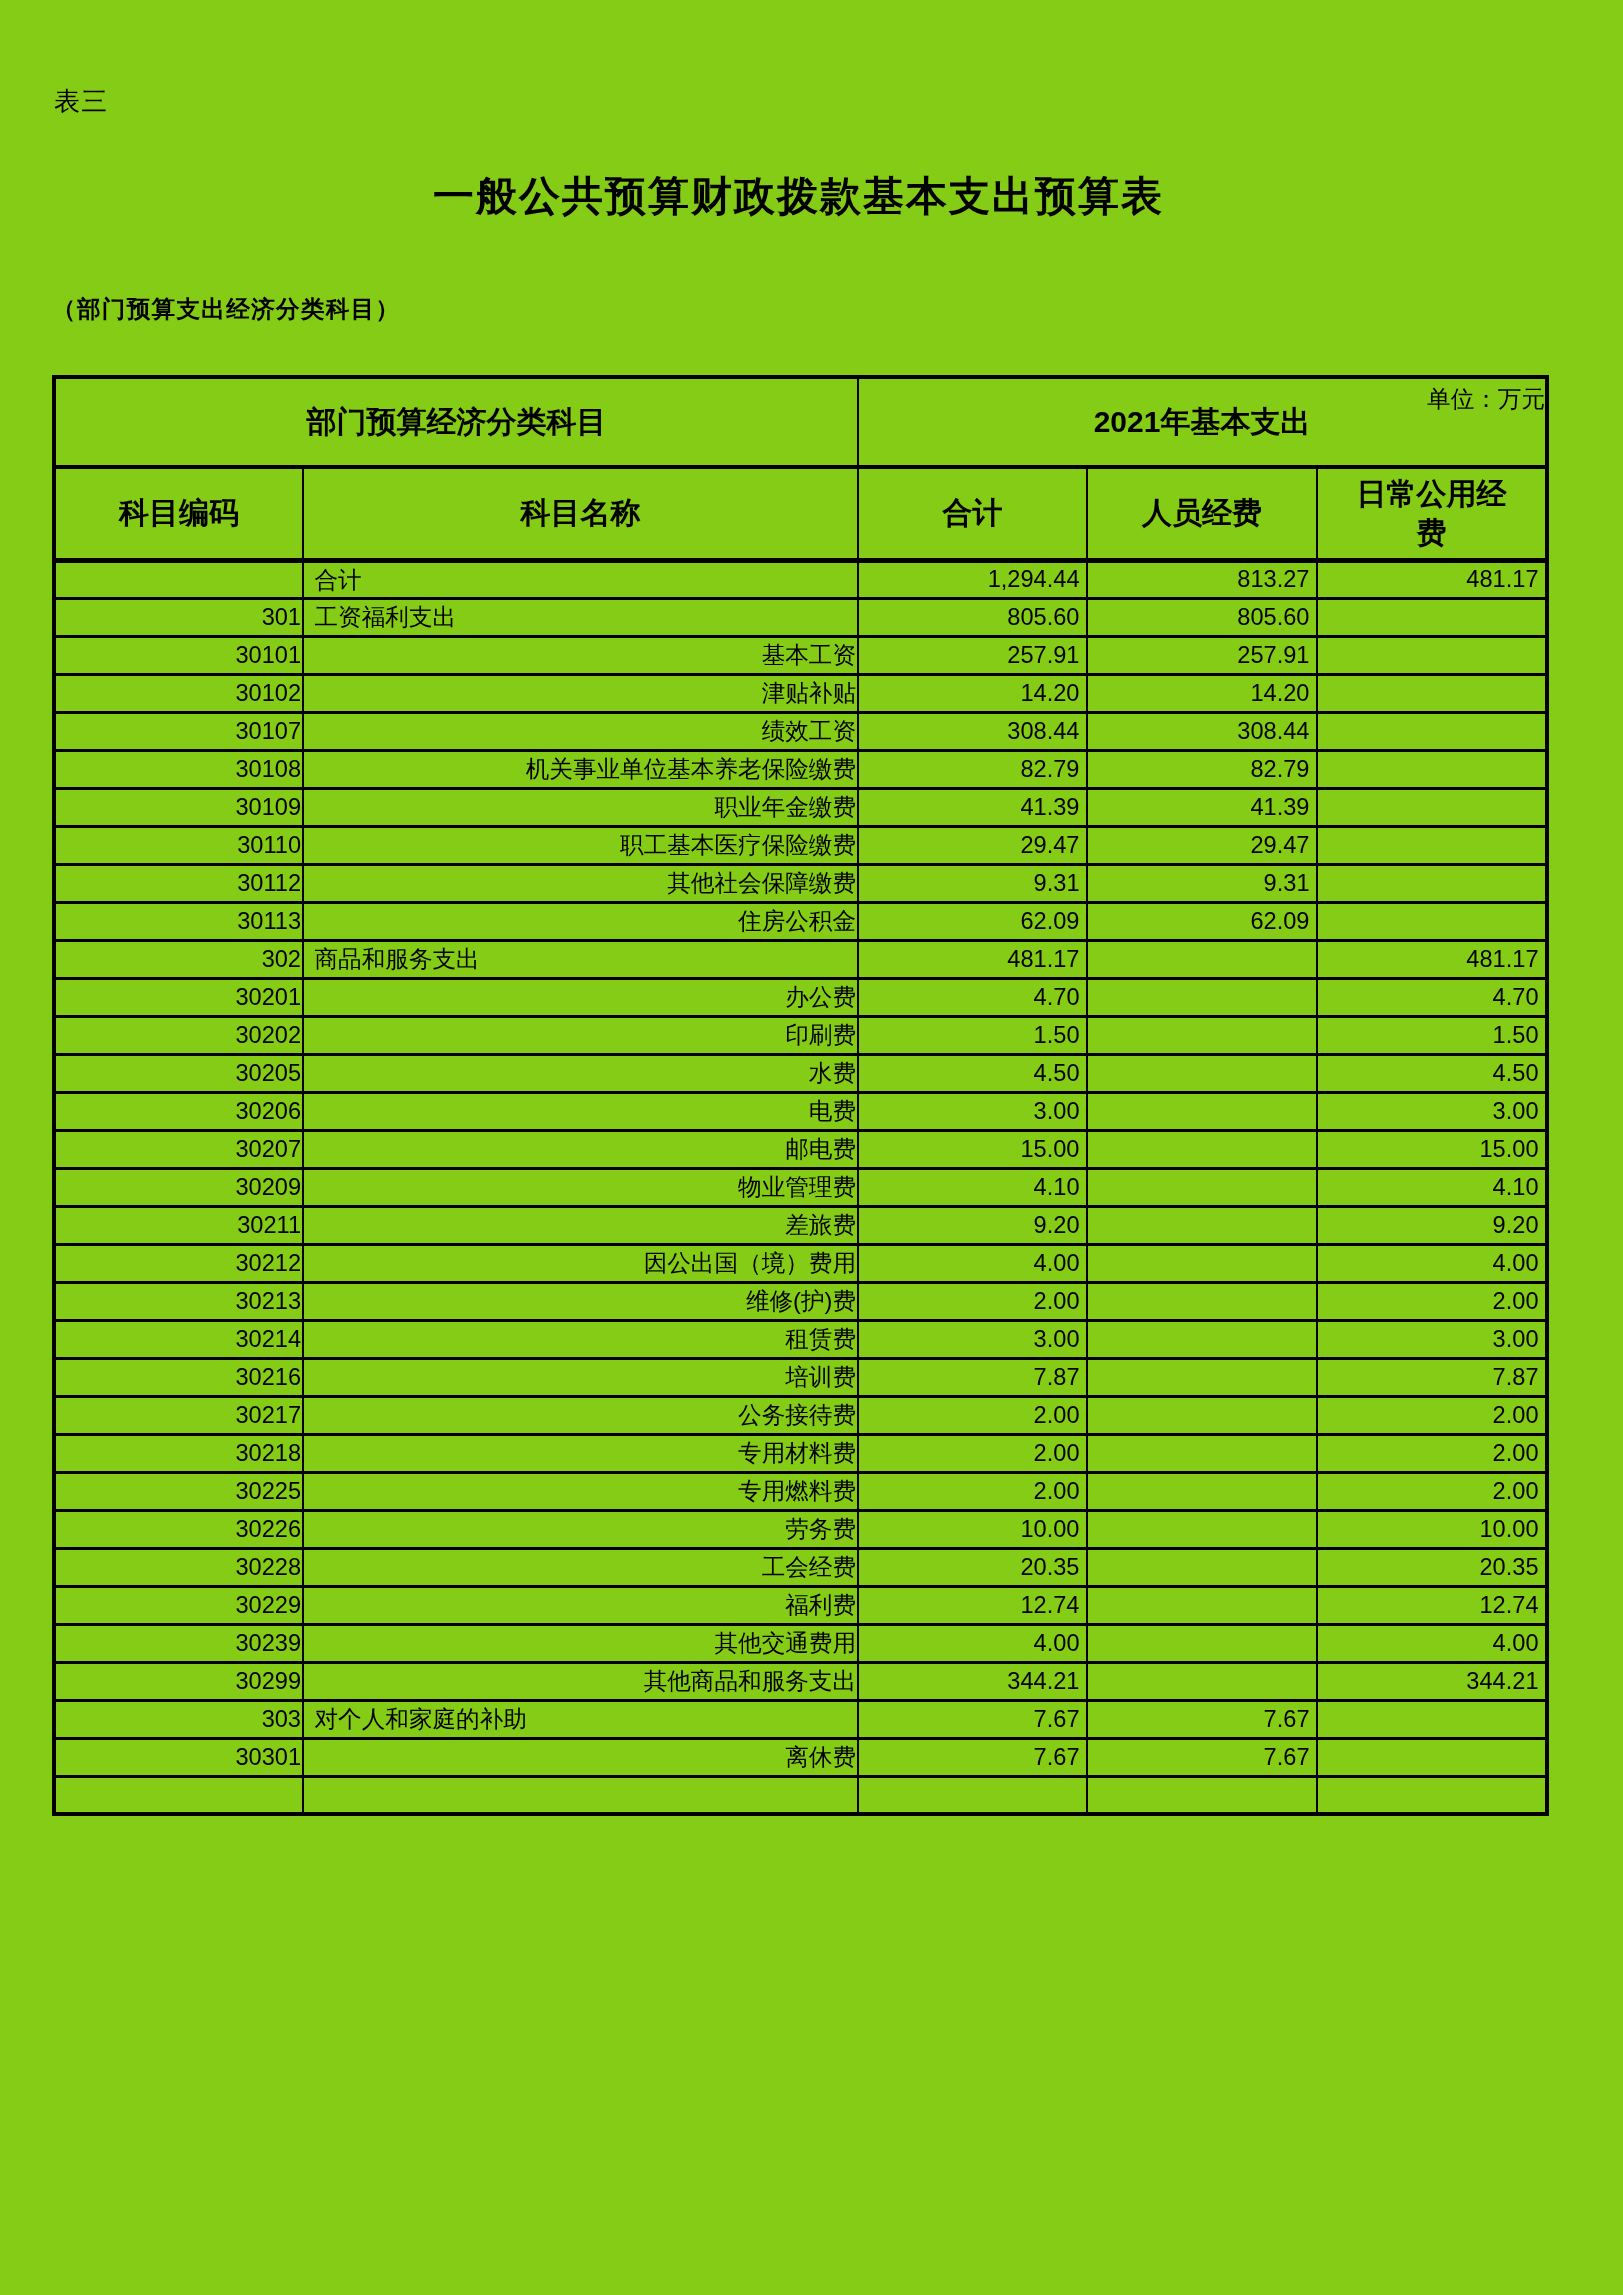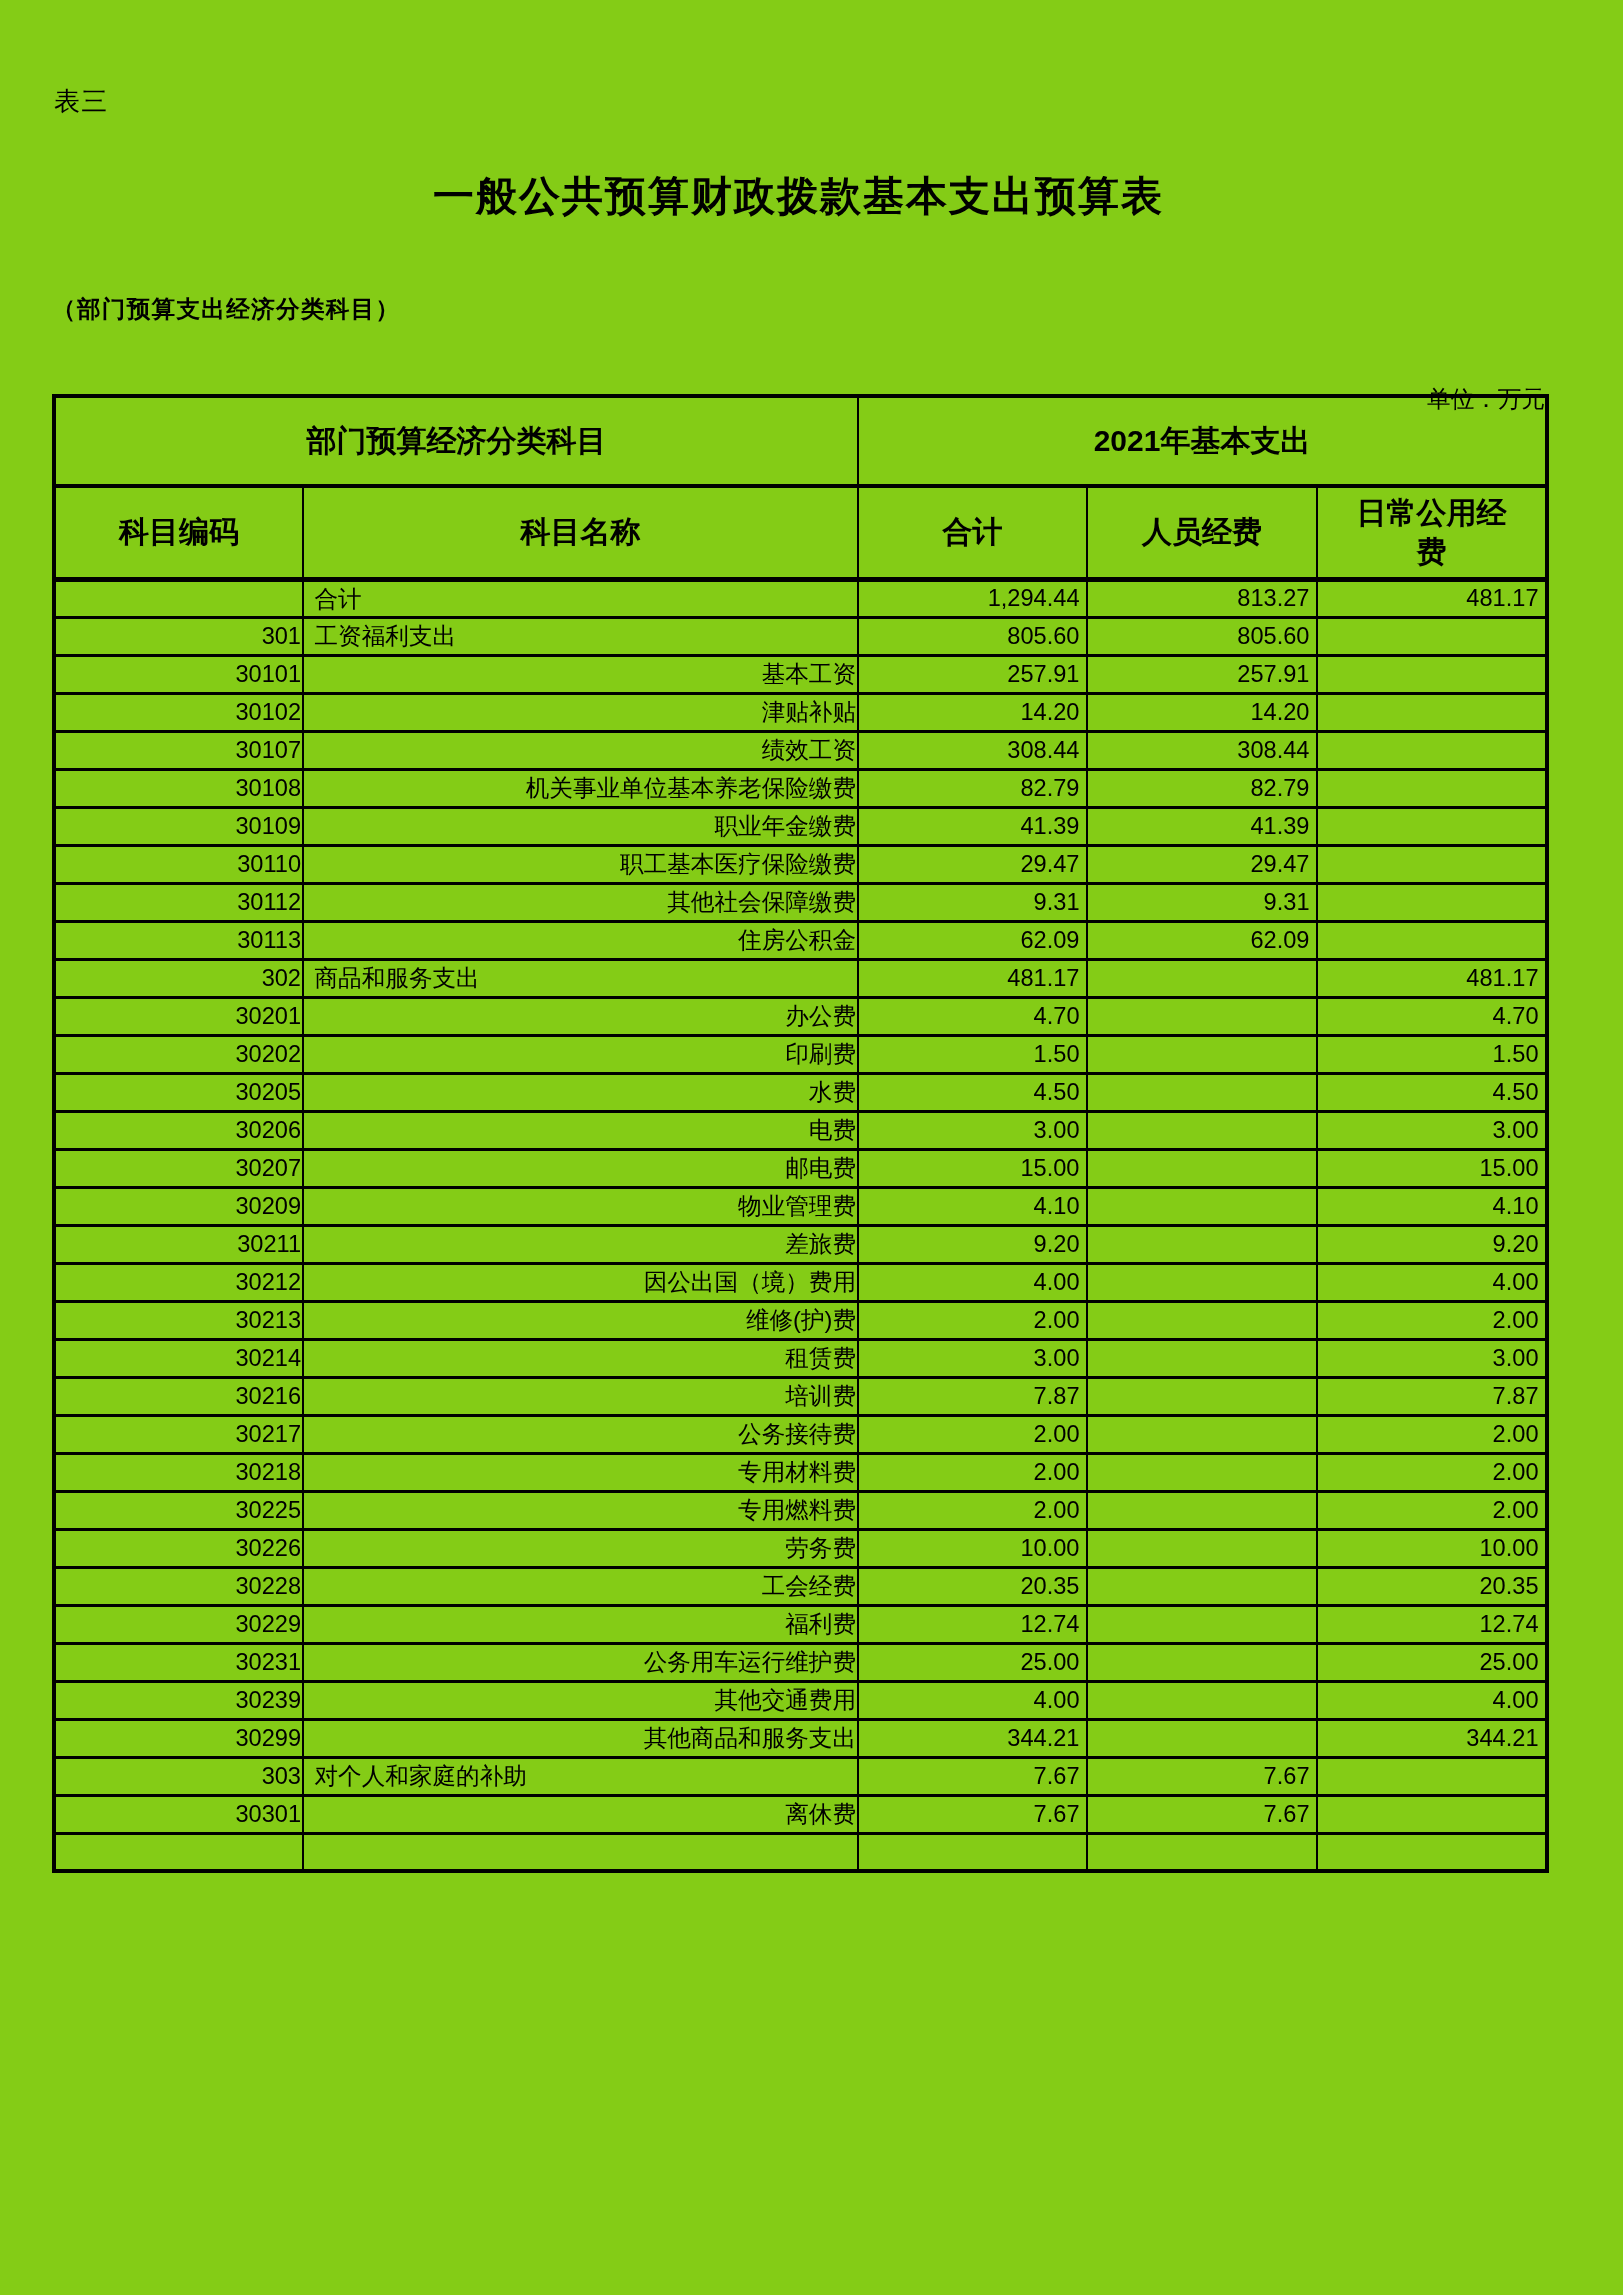"部门预算经济分类科目" table.budget { top: 394px -> 375px }
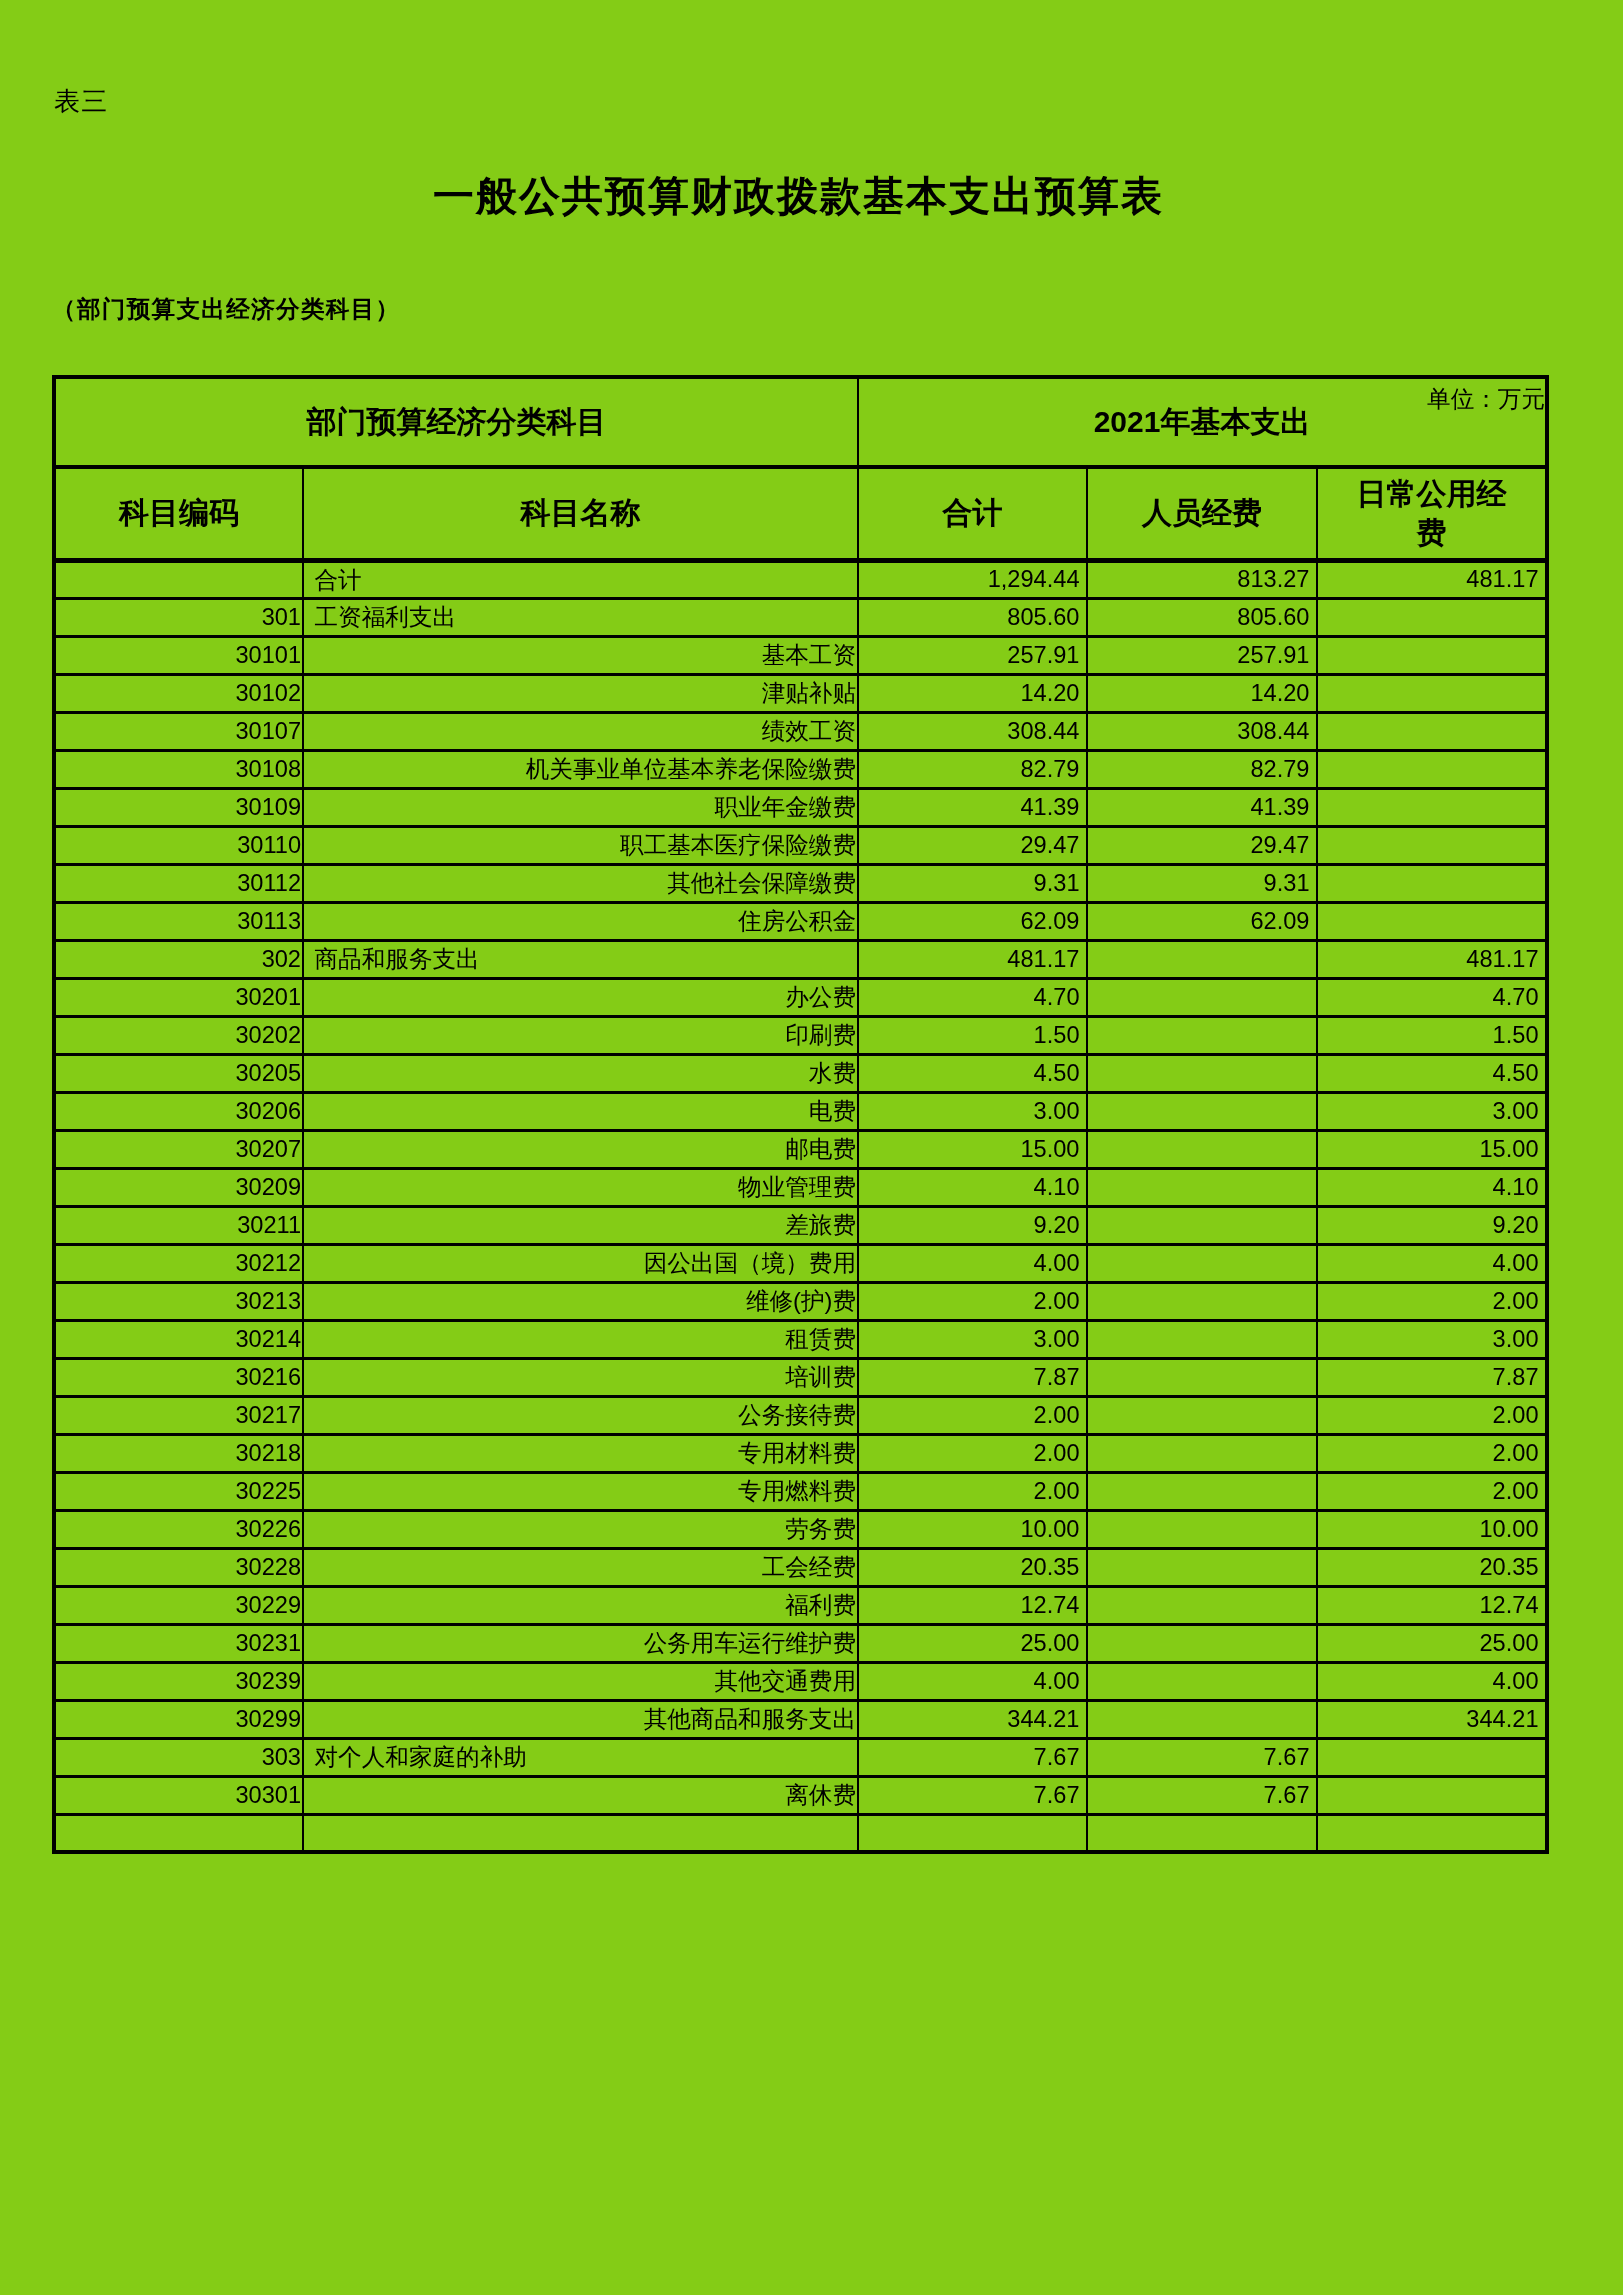"30231" tr { html: <tr> <td>30231</td> <td>公务用车运行维护费</td> <td>25.00</td> <td></td> <td>25.00</td> </tr> -> none }
